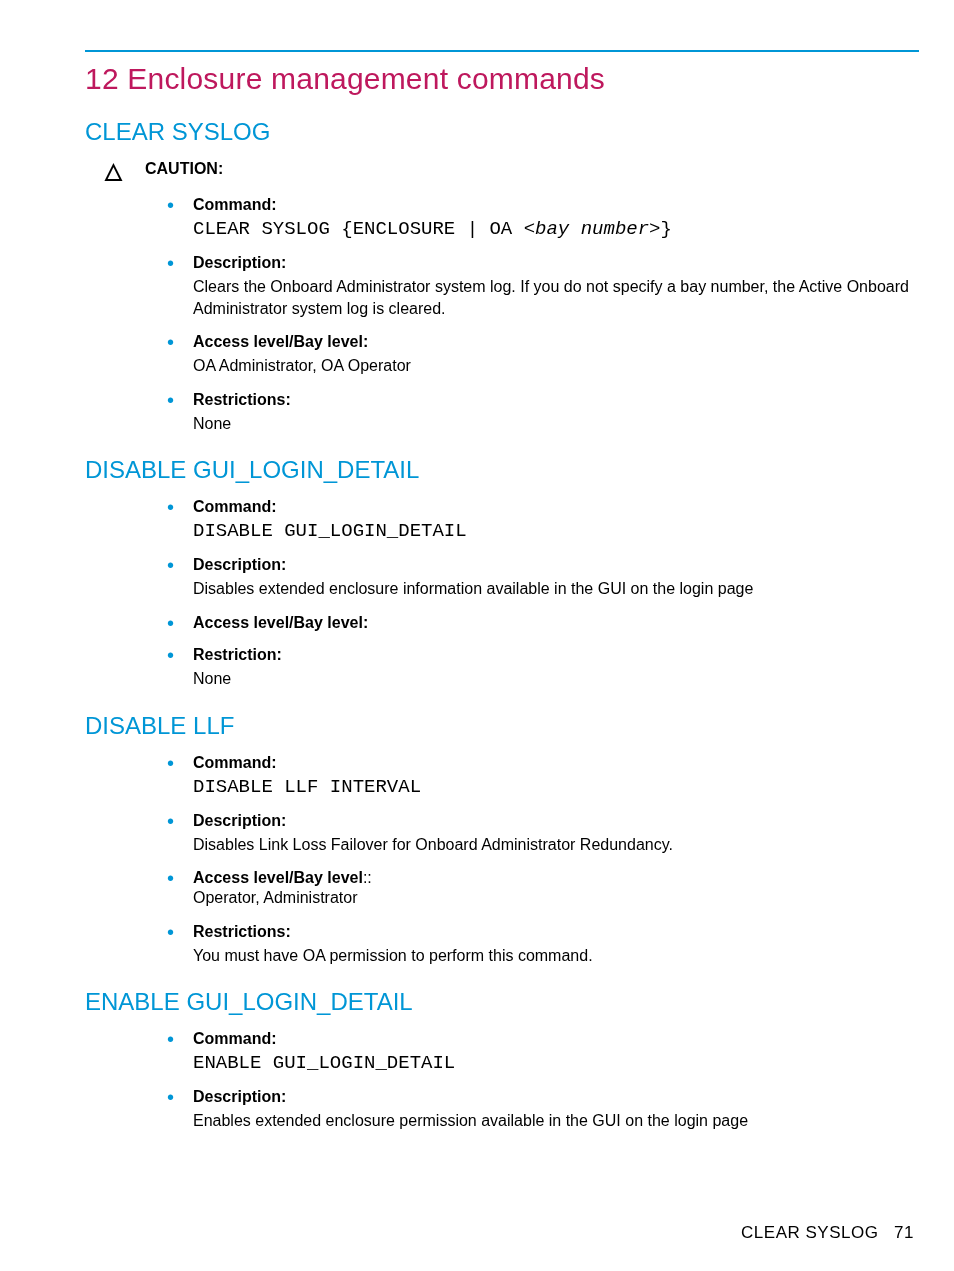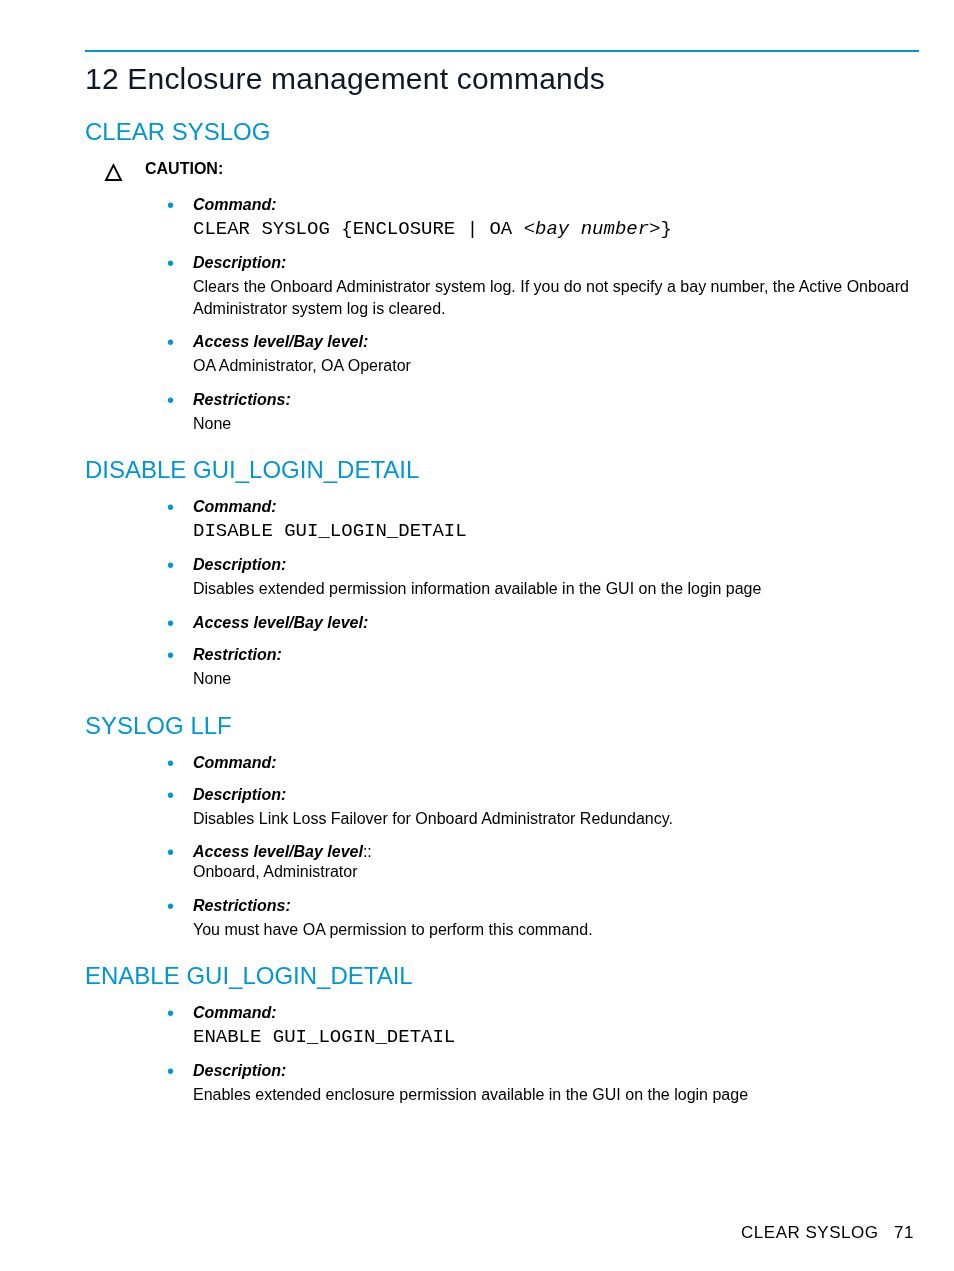"12 Enclosure management commands" h1 { color: #0f172a -> #be185d }
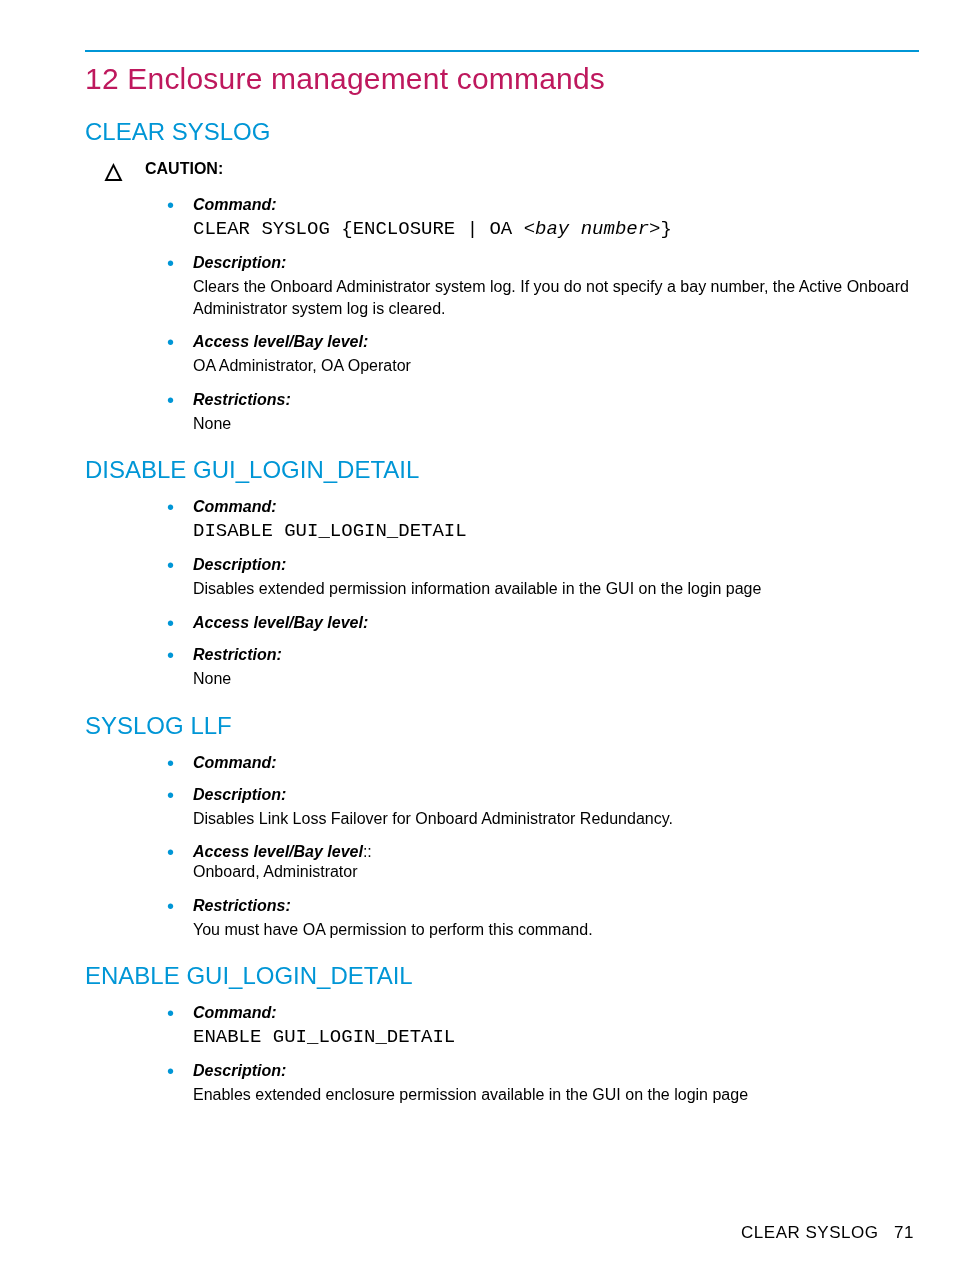"Command:" .item-label { font-style: italic -> none }
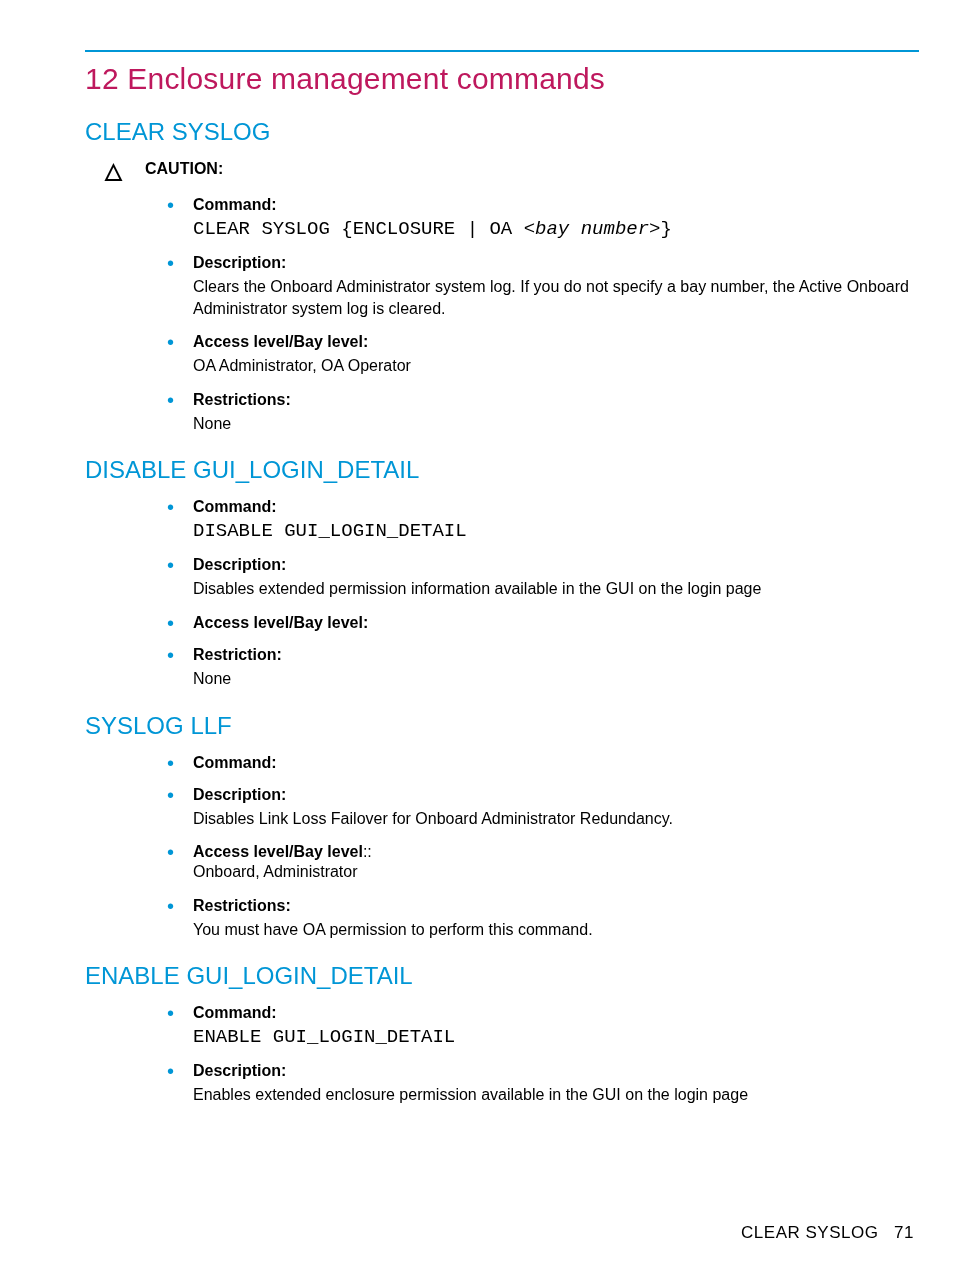"Disables extended permission information" div.item-body { text: permission -> enclosure }
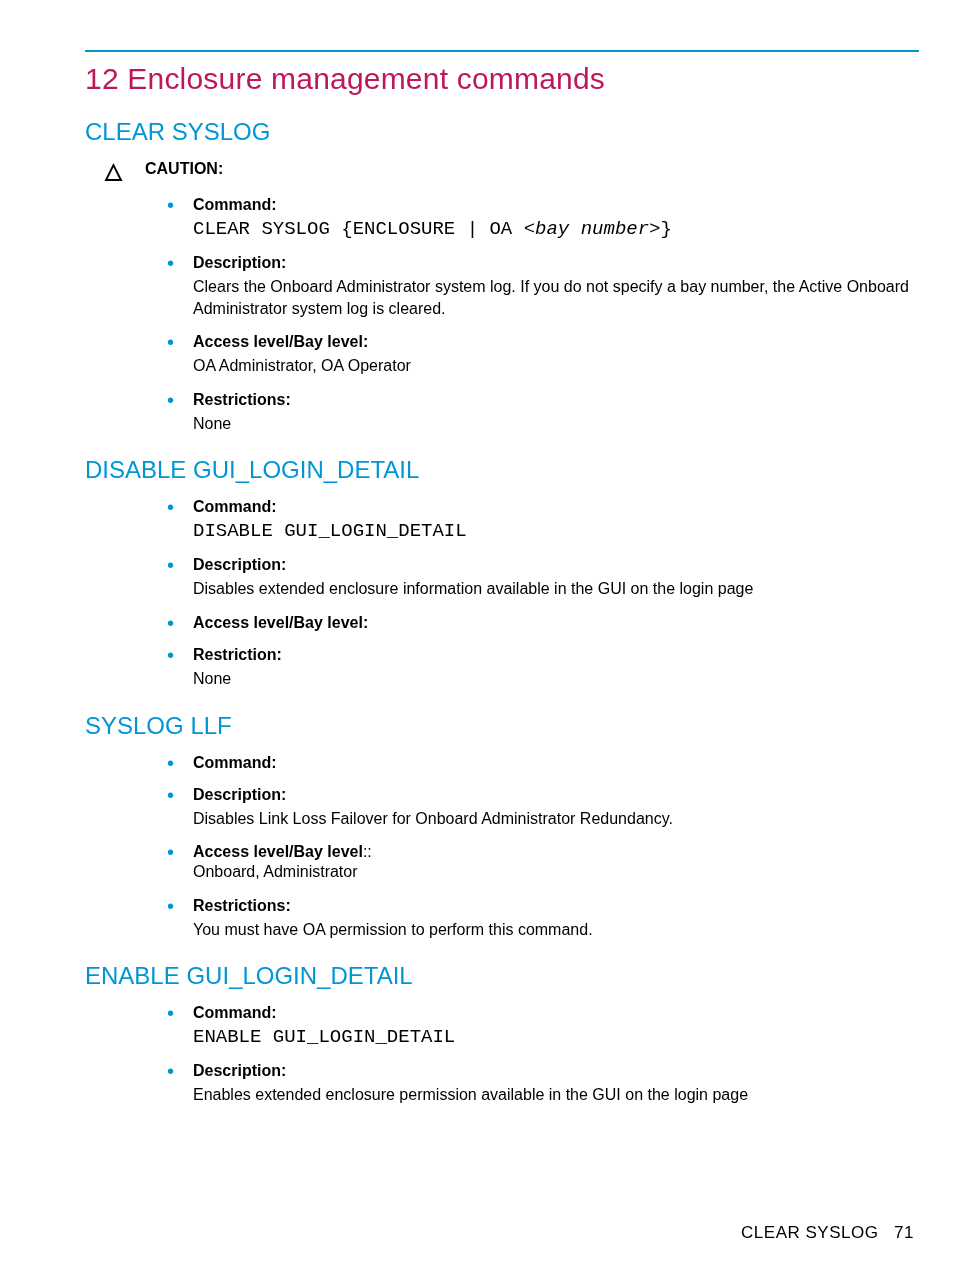"SYSLOG LLF" h2 { text: SYSLOG -> DISABLE }
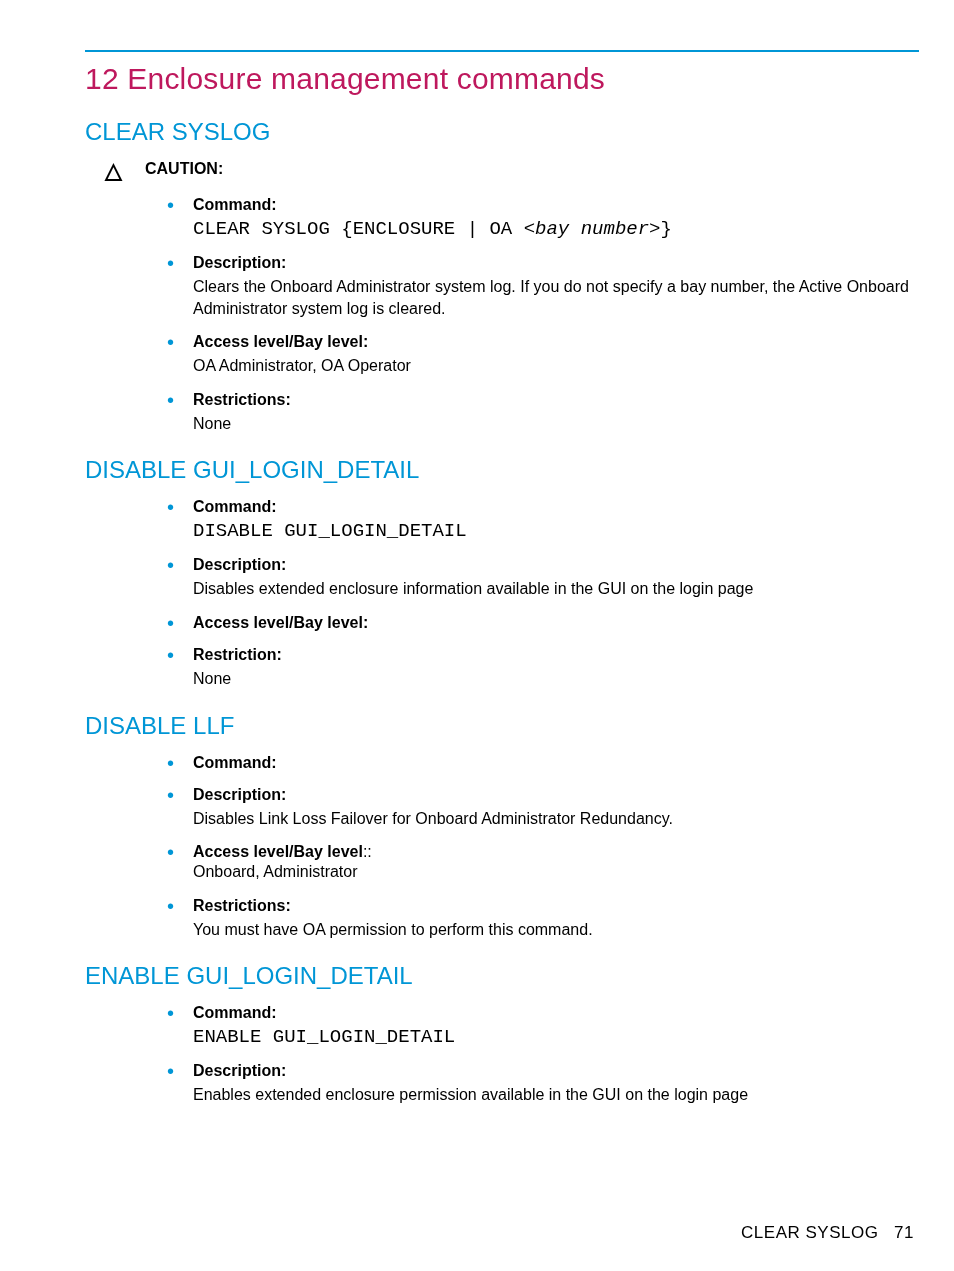"DISABLE LLF INTERVAL" div.item-code { html: none -> <div>DISABLE LLF INTERVAL</div> }
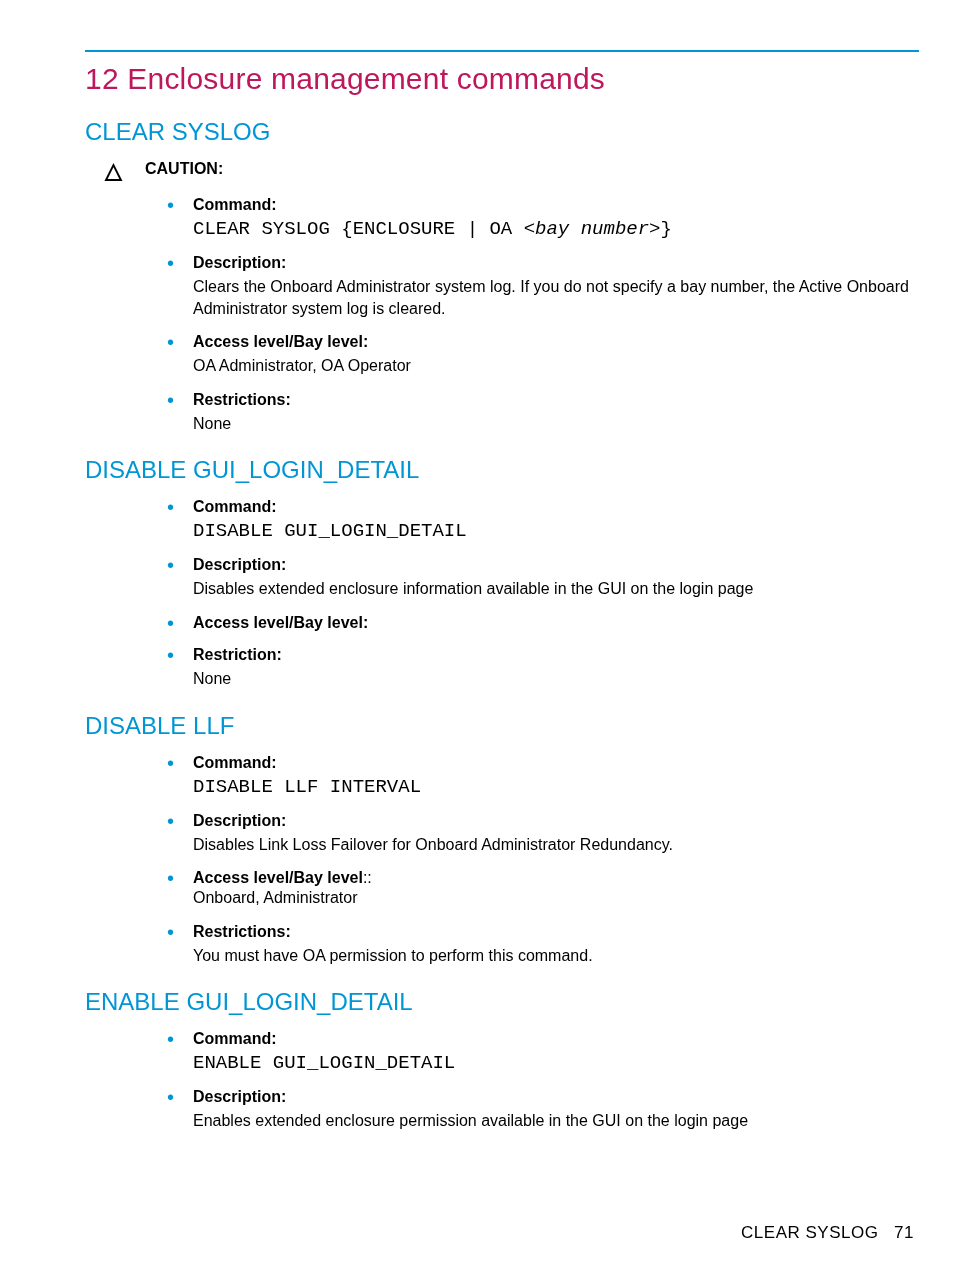"Onboard, Administrator" div.item-body { text: Onboard -> Operator }
